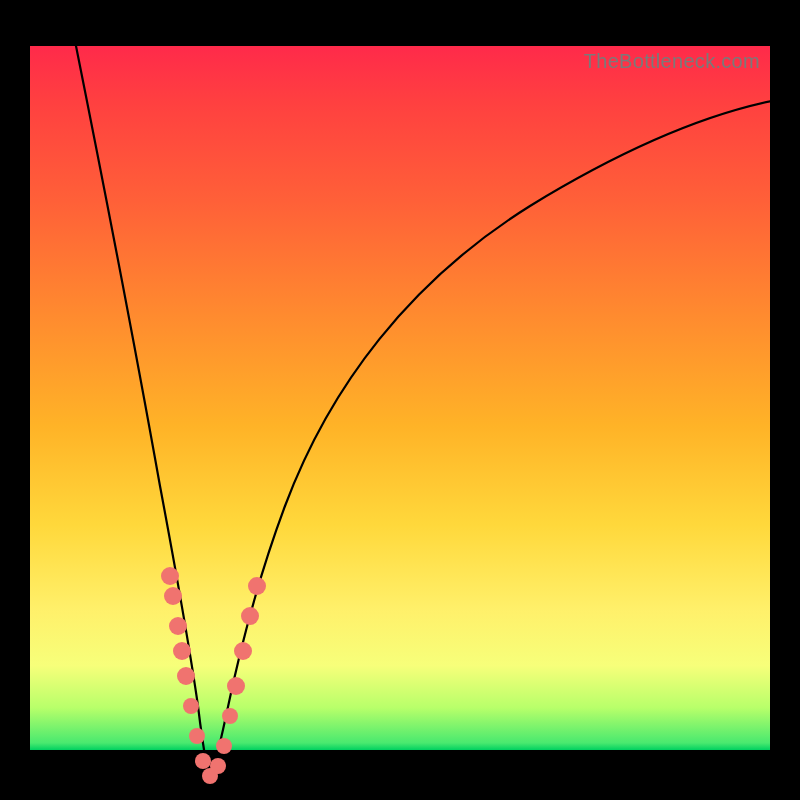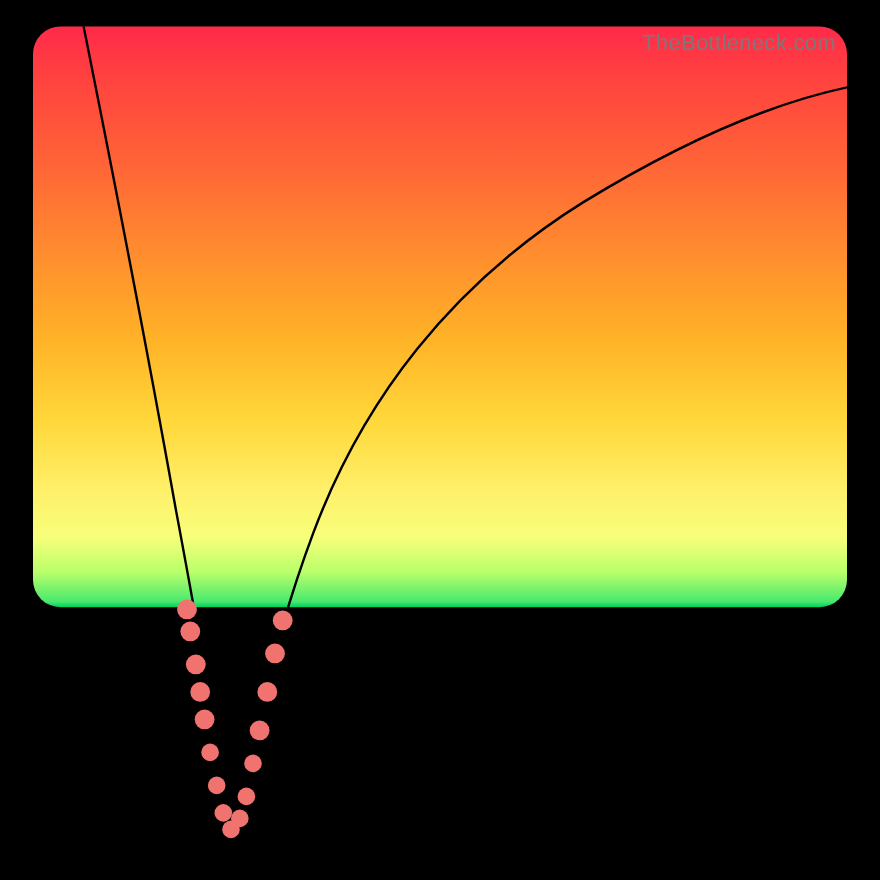"TheBottleneck.com" .plot-area { border-radius: 25px -> none; height: 528px -> 704px; top: 24px -> 46px }
